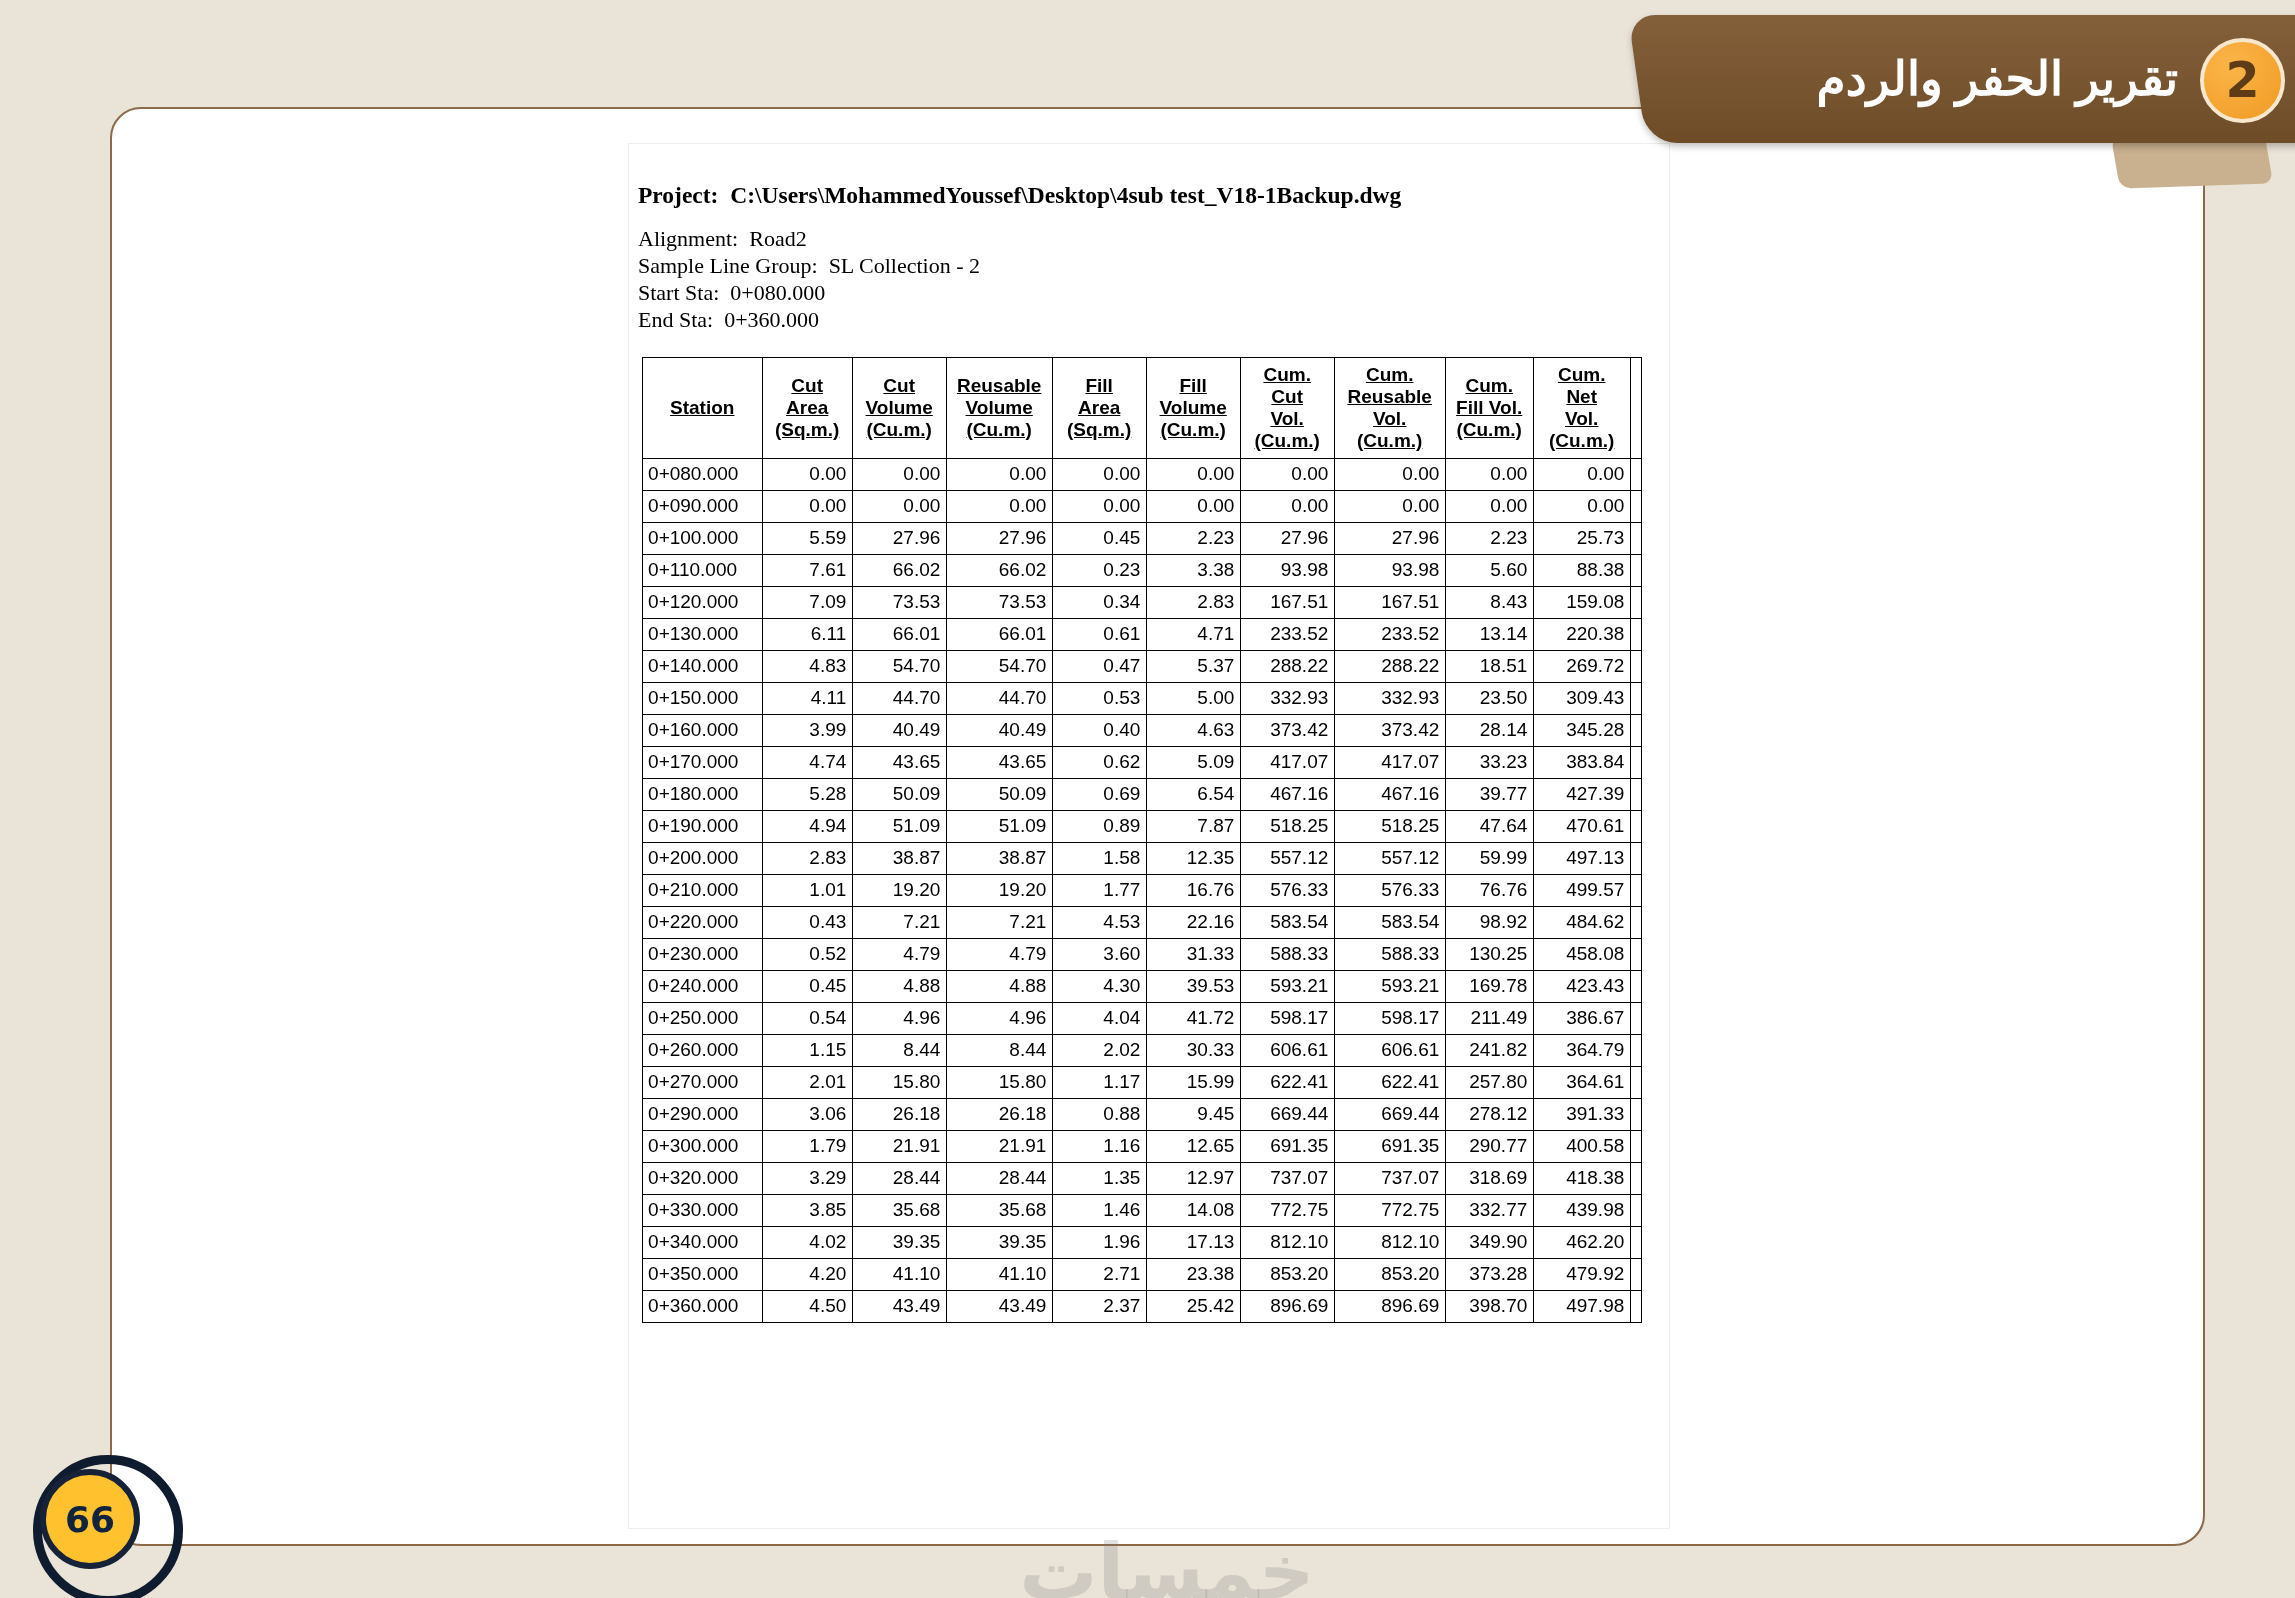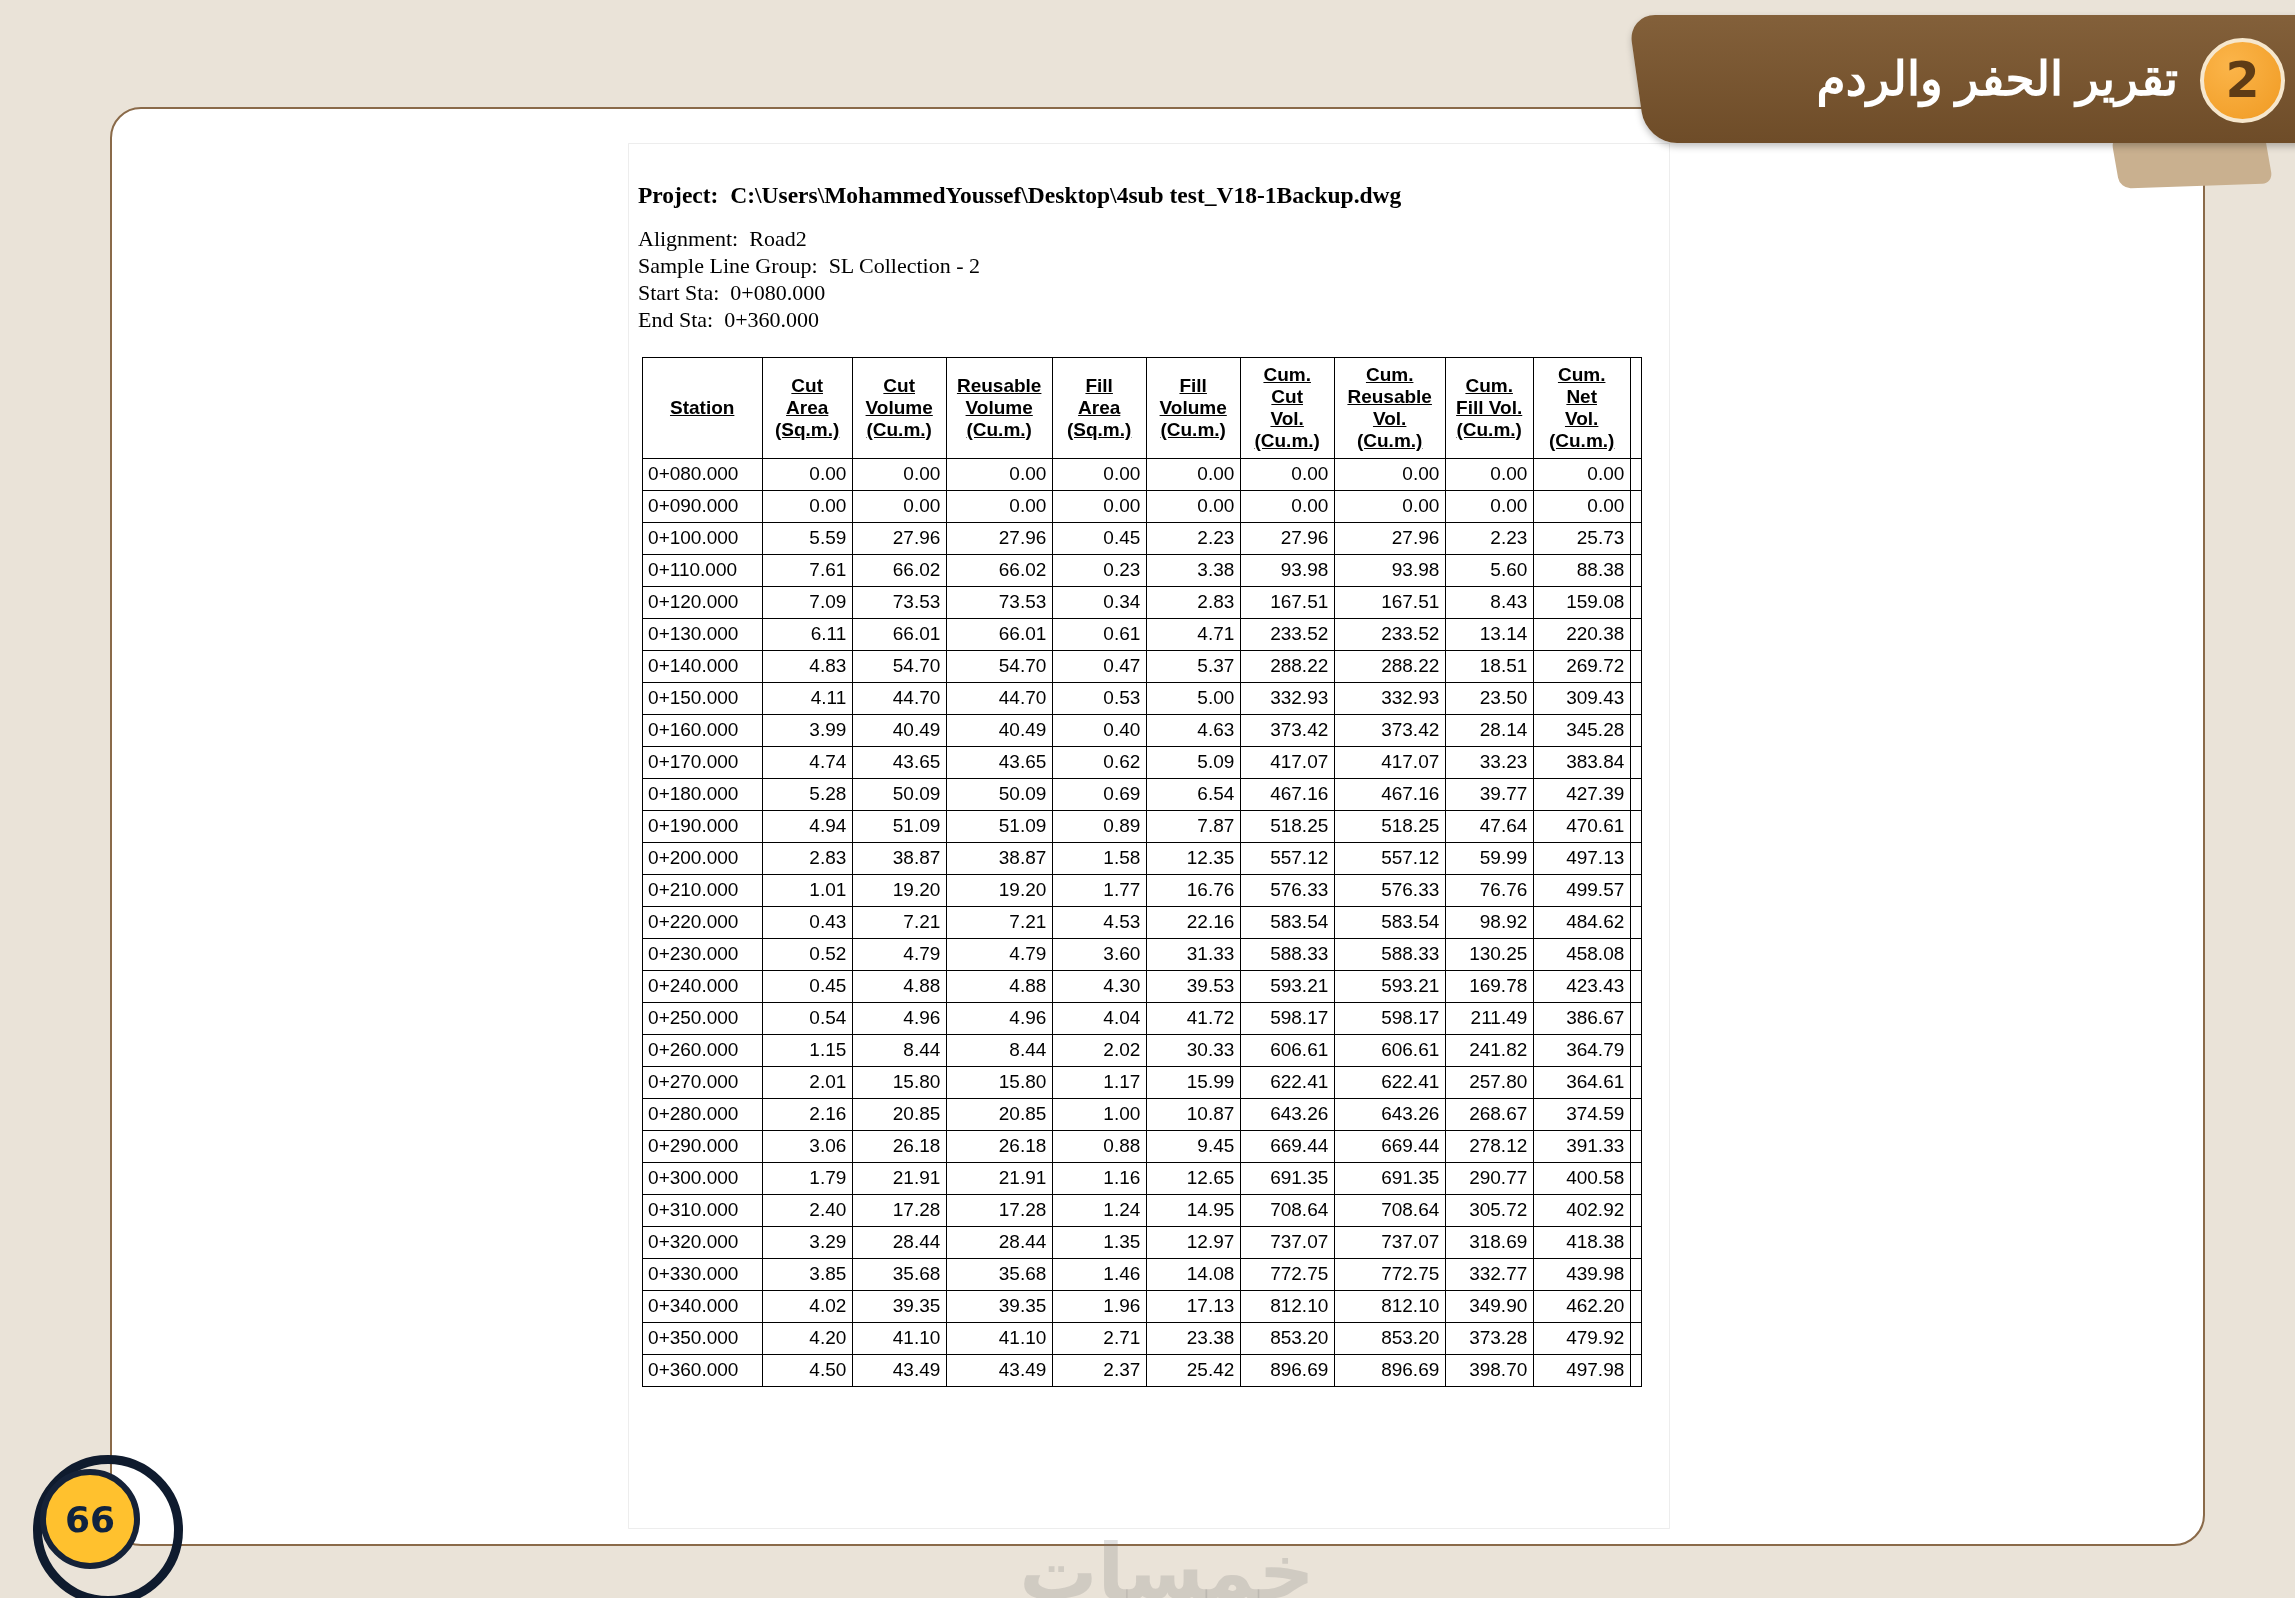"0+280.000" tr { html: <tr> <td>0+280.000</td> <td>2.16</td> <td>20.85</td> <td>20.85</td> <td>1.00</td> <td>10.87</td> <td>643.26</td> <td>643.26</td> <td>268.67</td> <td>374.59</td> <td></td> </tr> -> none }
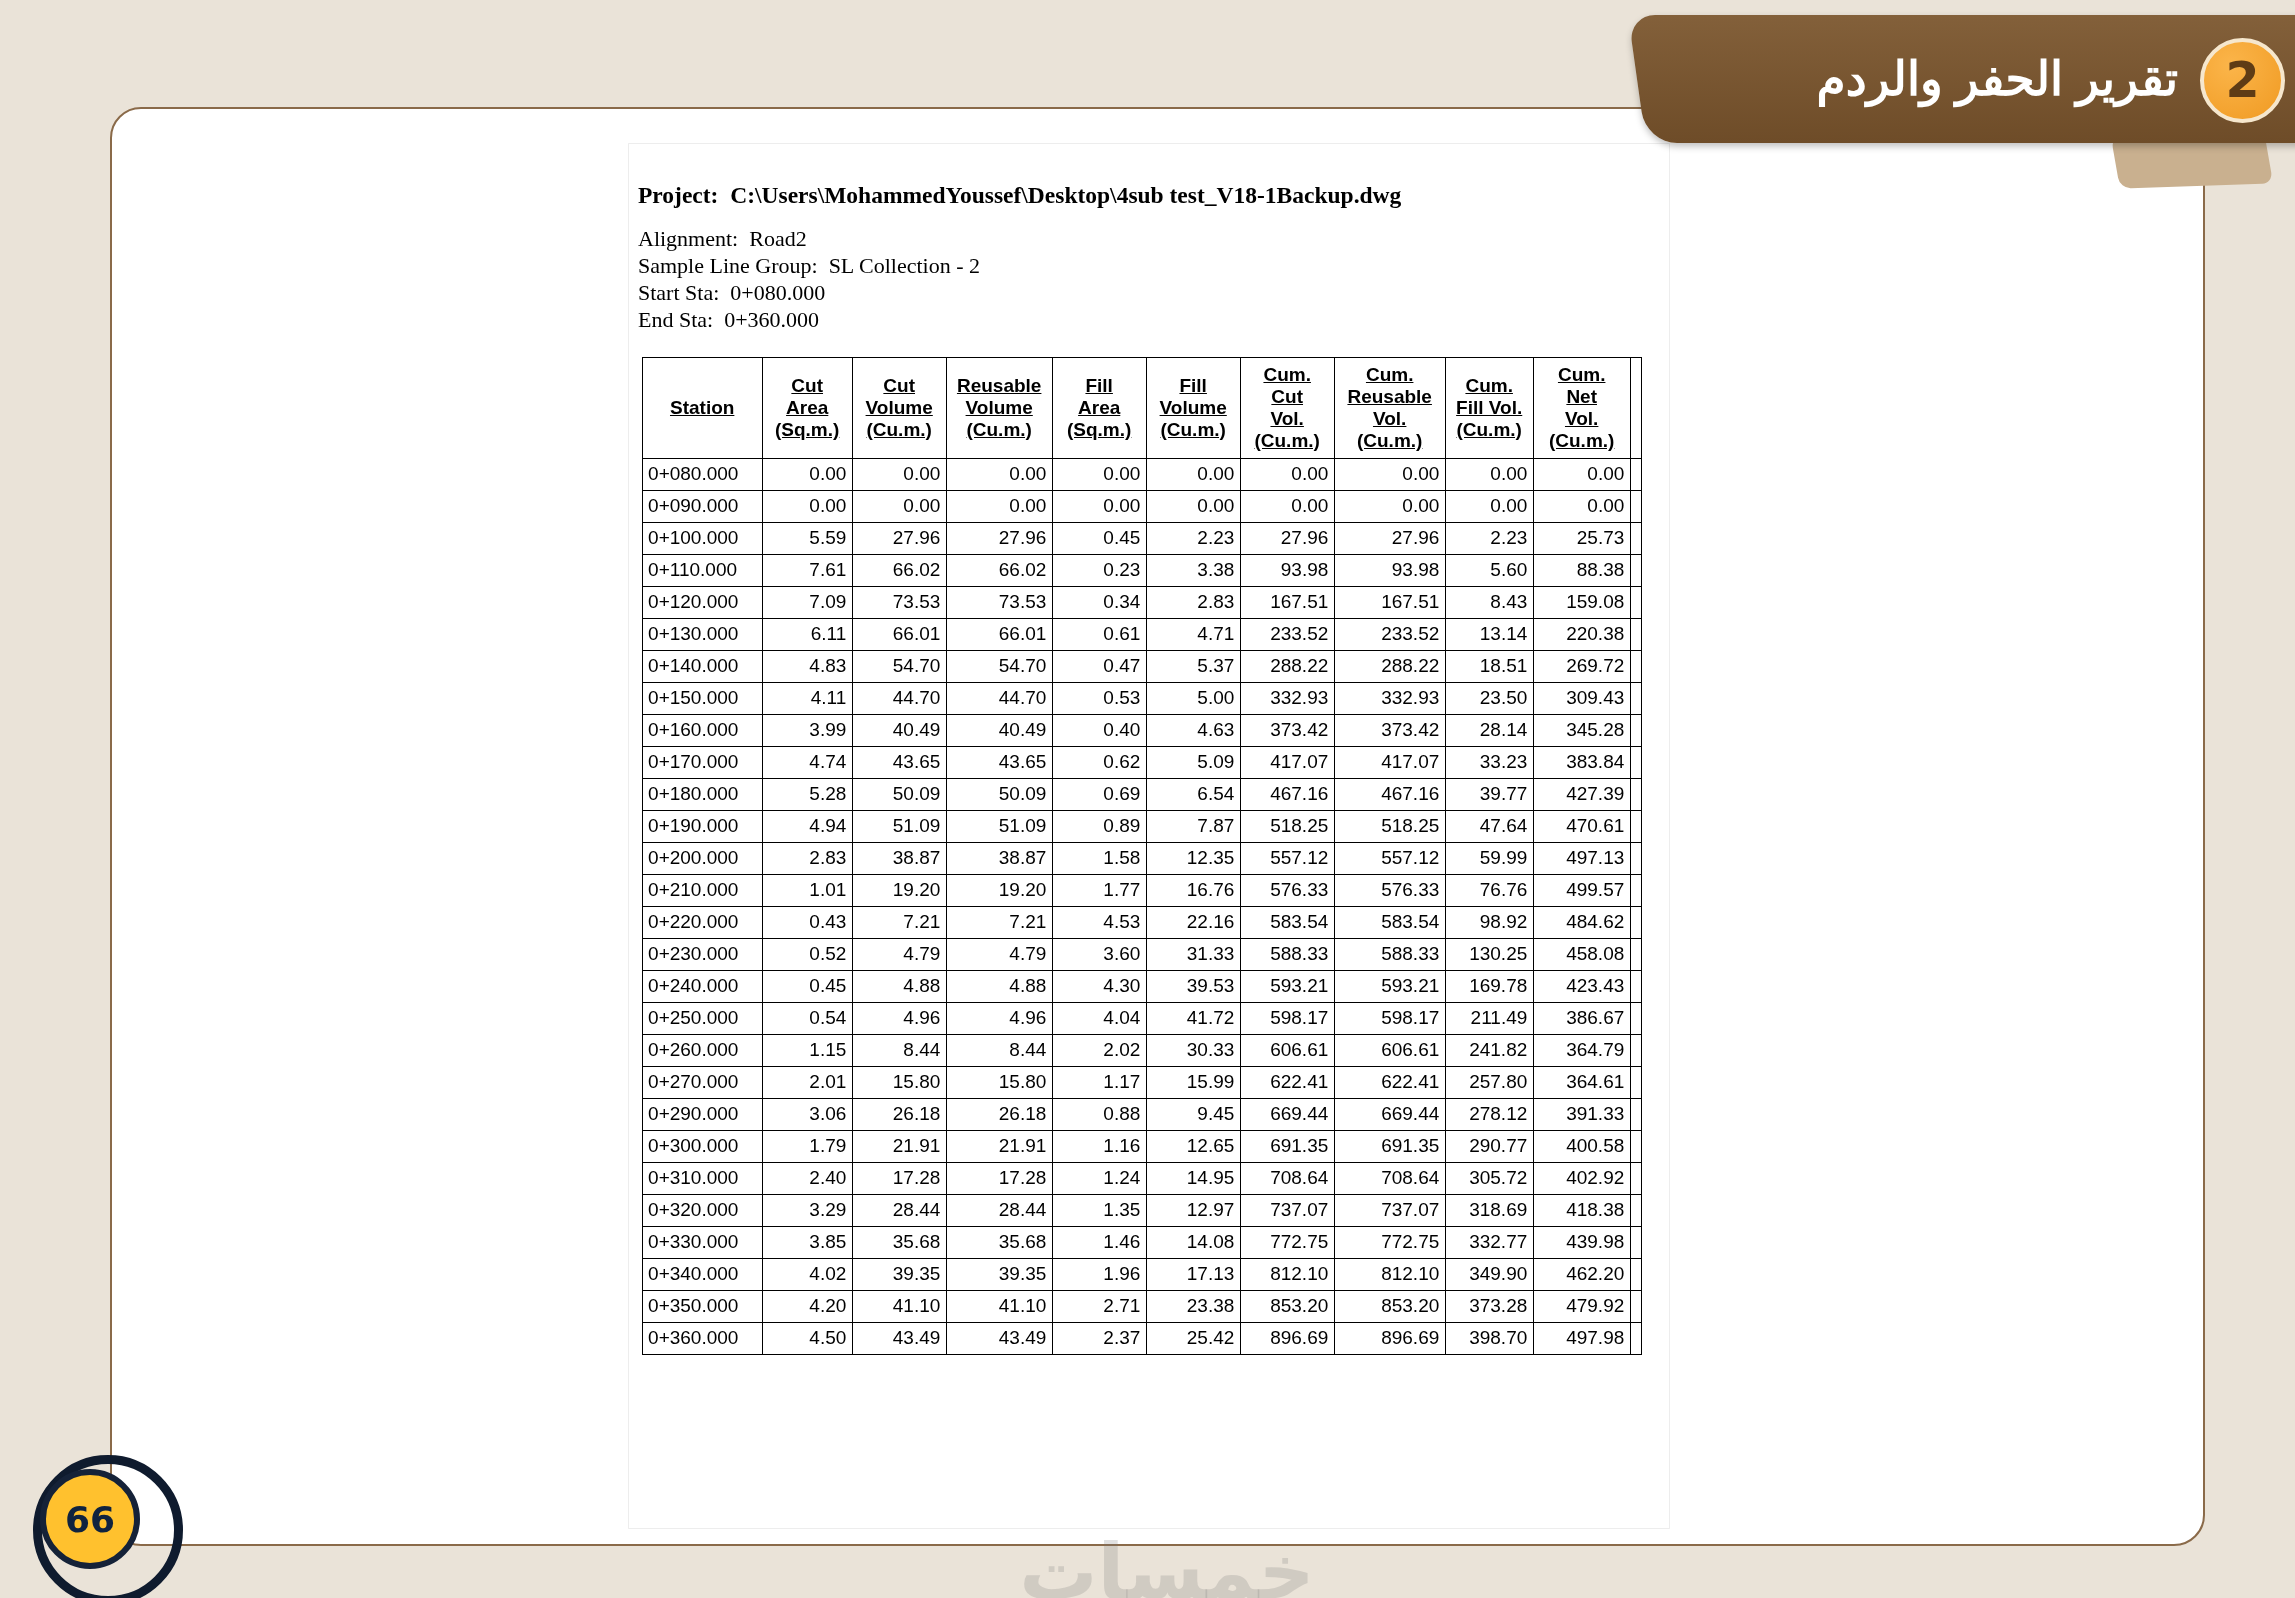"0+310.000" tr { html: <tr> <td>0+310.000</td> <td>2.40</td> <td>17.28</td> <td>17.28</td> <td>1.24</td> <td>14.95</td> <td>708.64</td> <td>708.64</td> <td>305.72</td> <td>402.92</td> <td></td> </tr> -> none }
